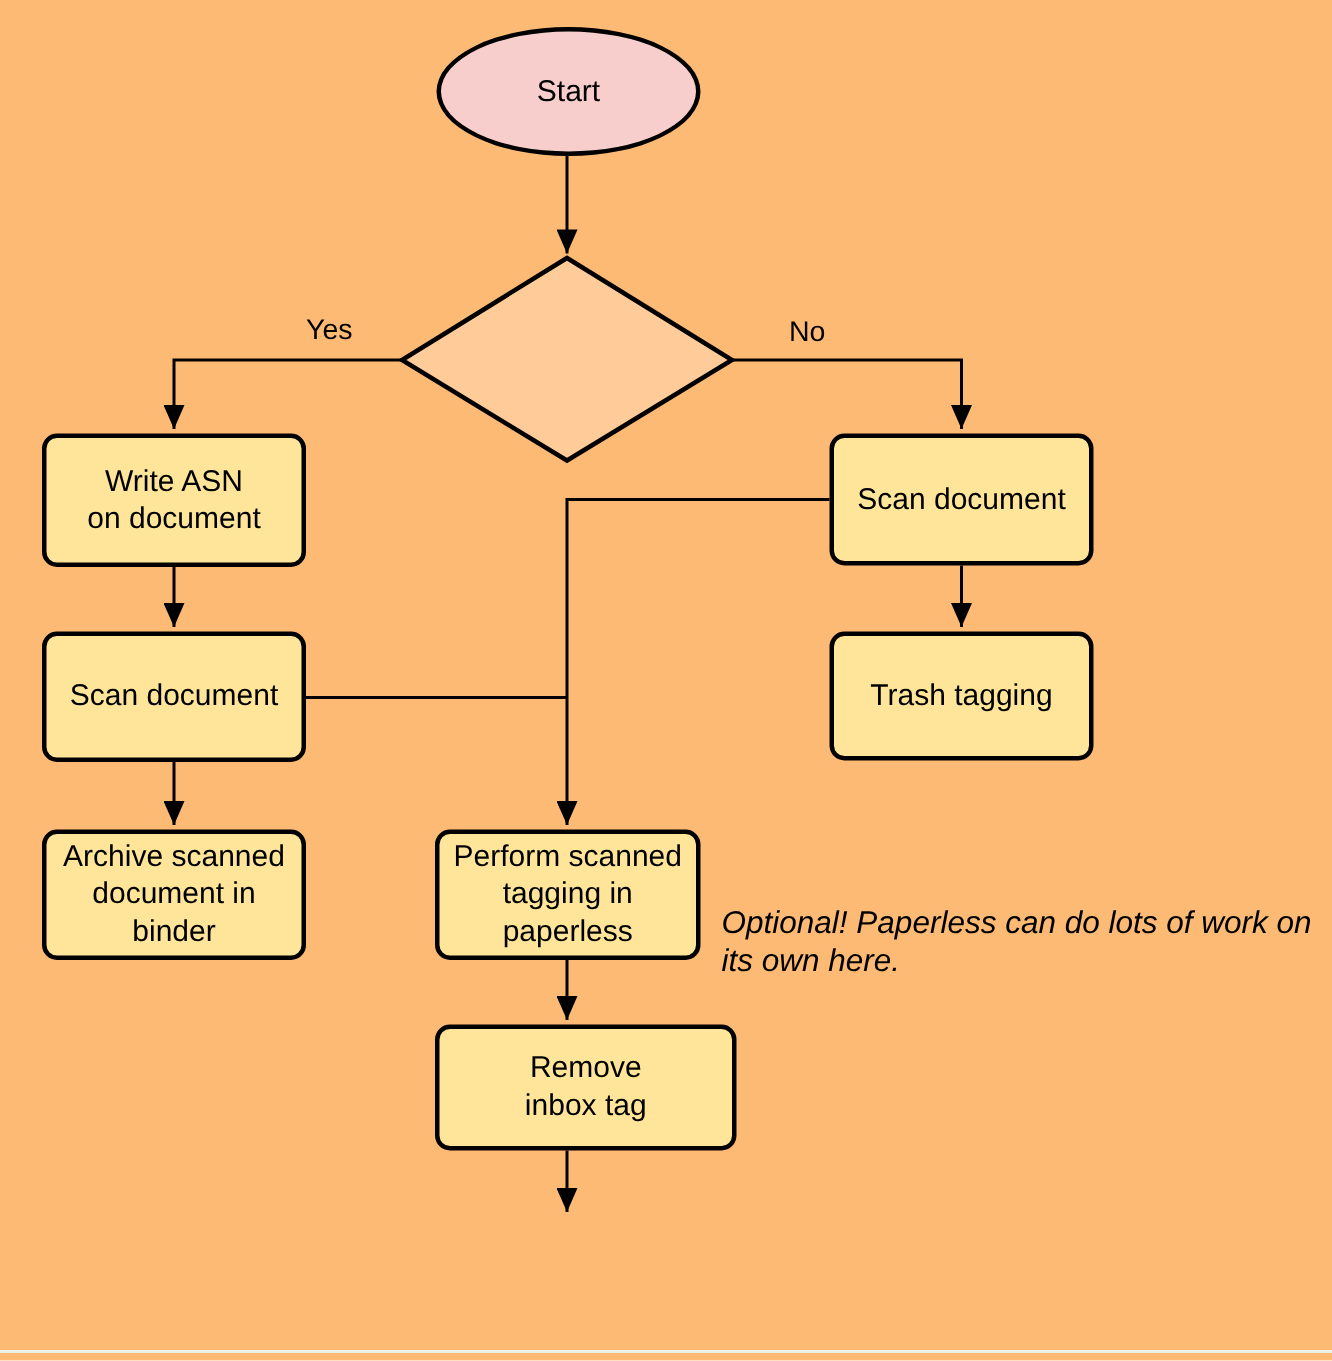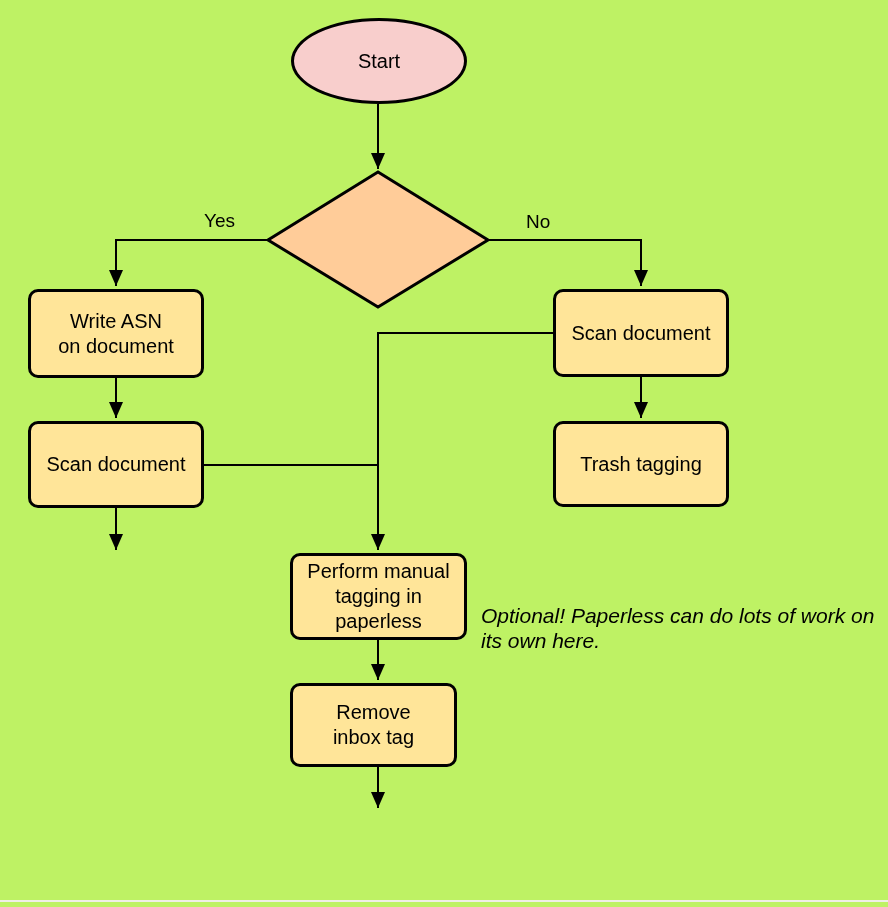"Start" #canvas { background: #bef264 -> #fdba74 }
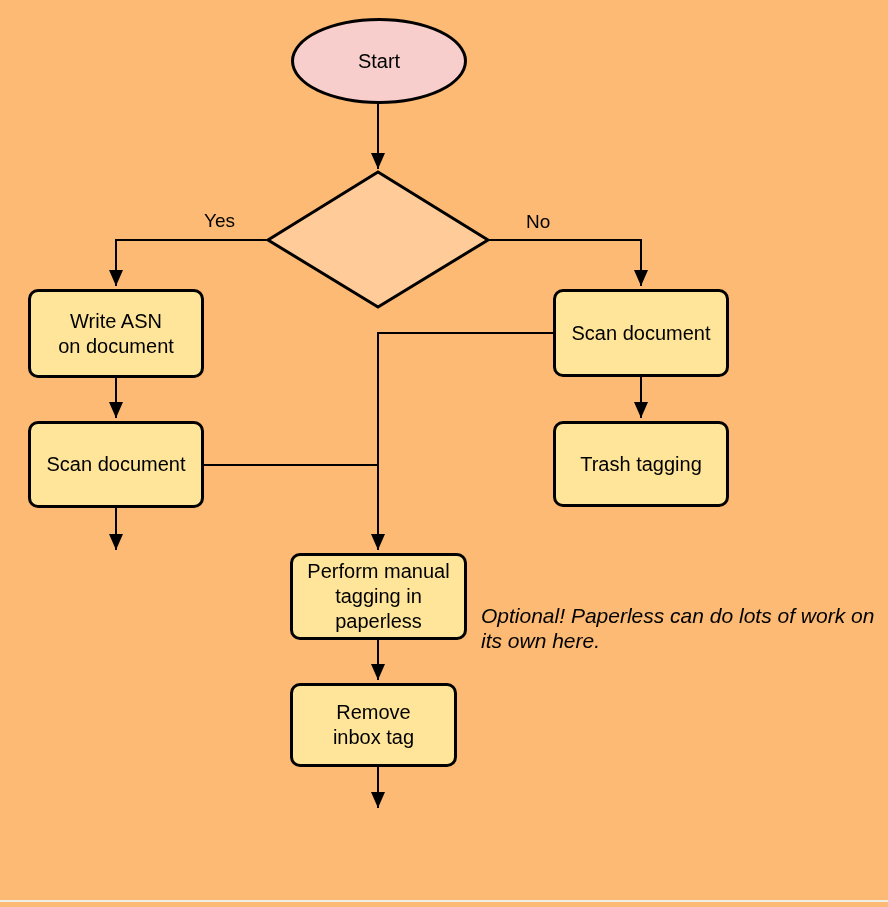"Archive scanned" div.node { html: none -> <div>Archive scanned document in binder</div> }
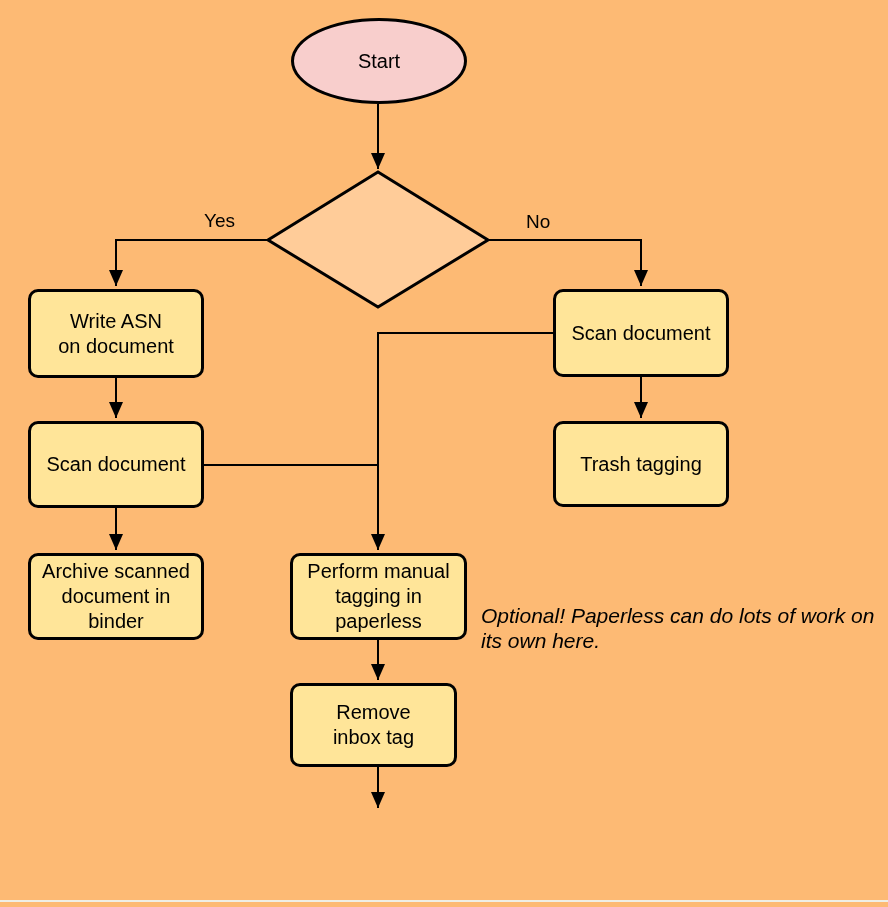"Perform manual" div.node { text: manual -> scanned }
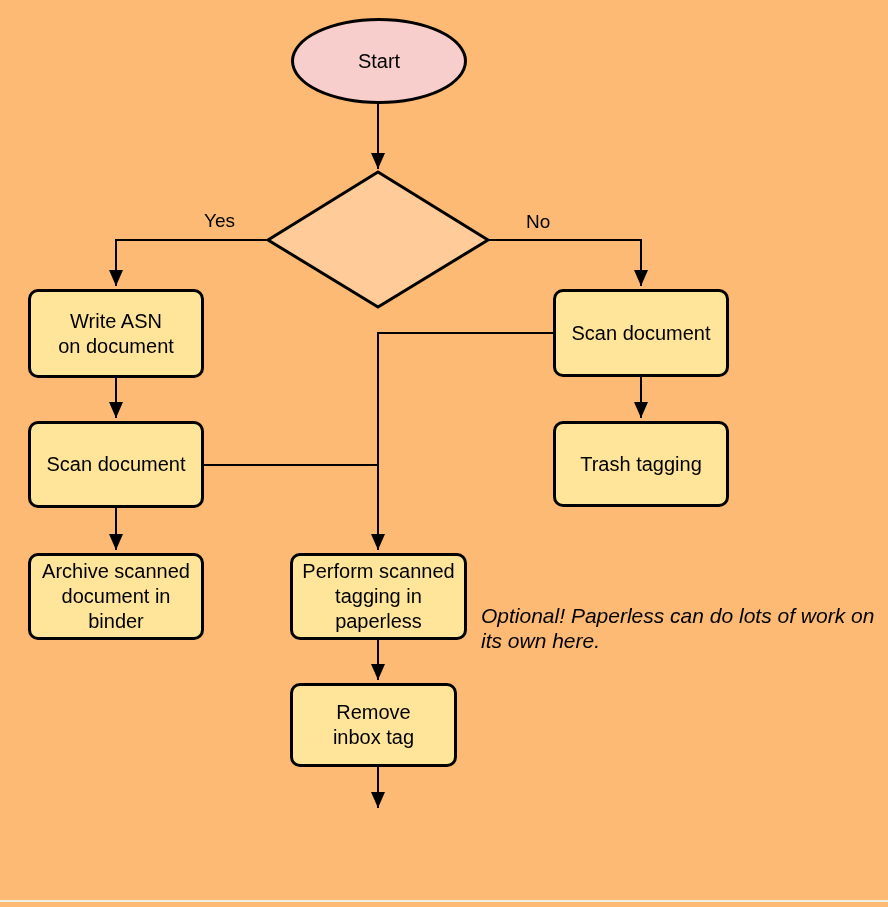"Remove" div.node { width: 167px -> 201px }
